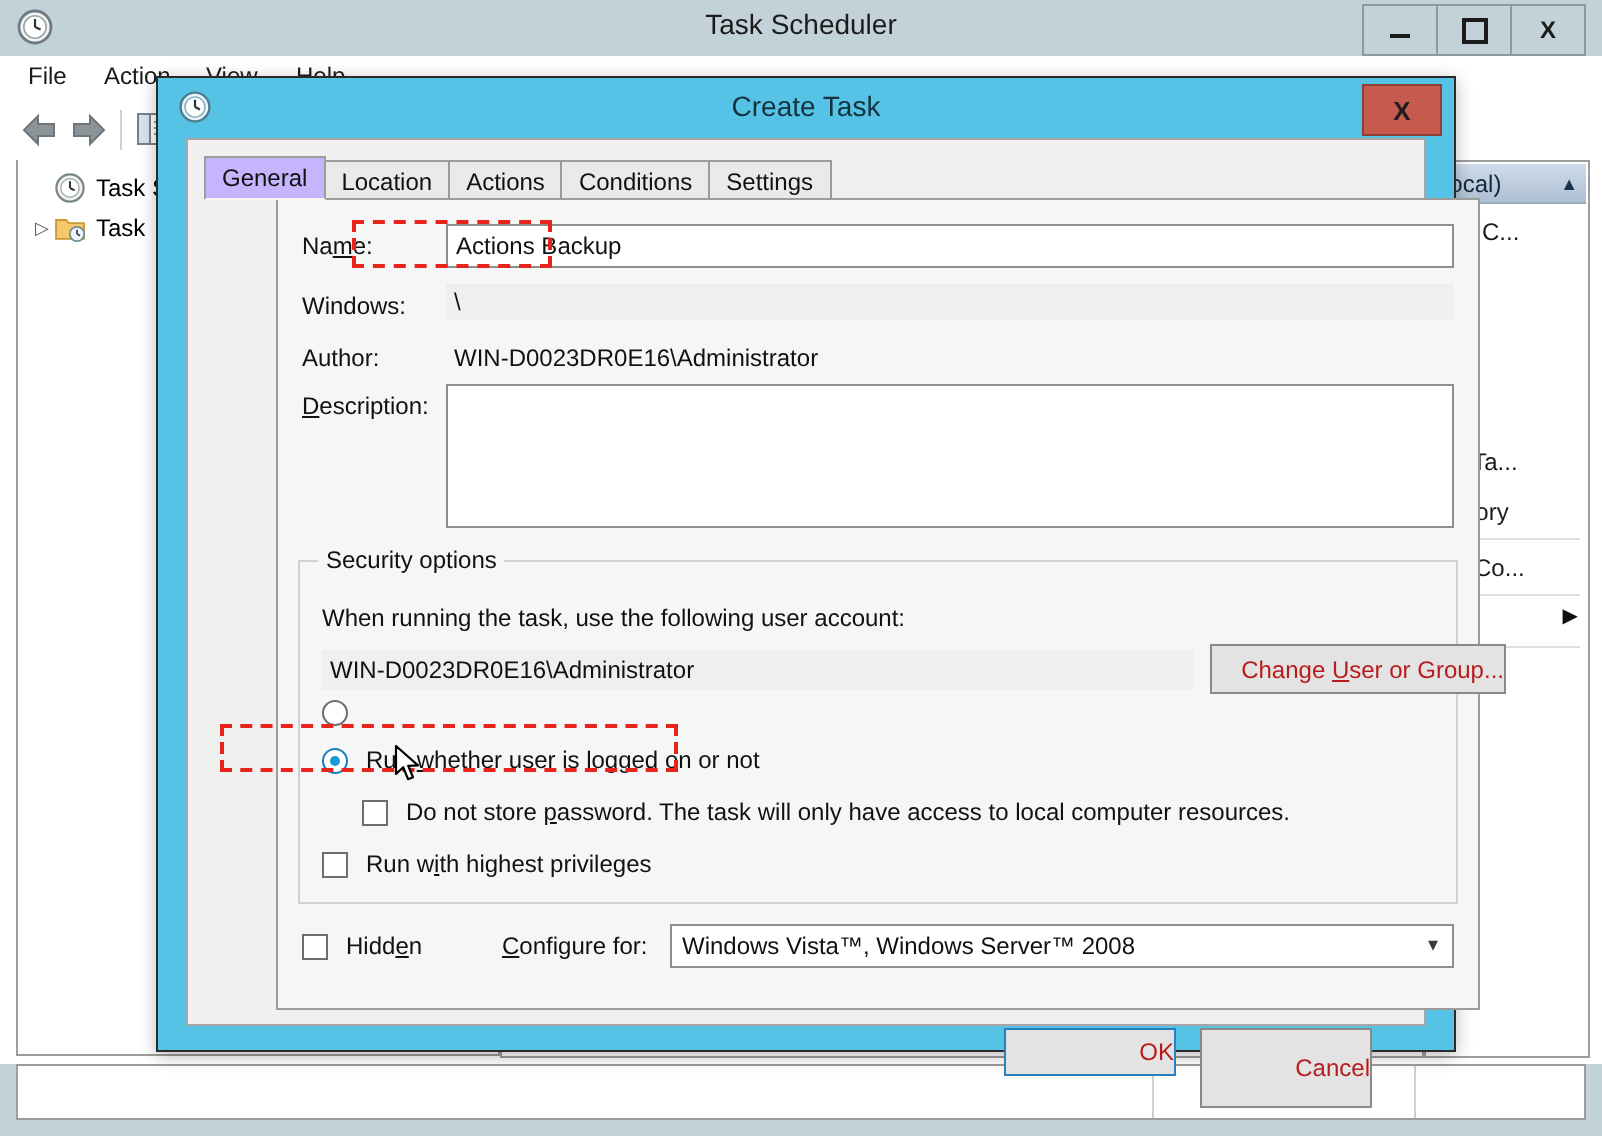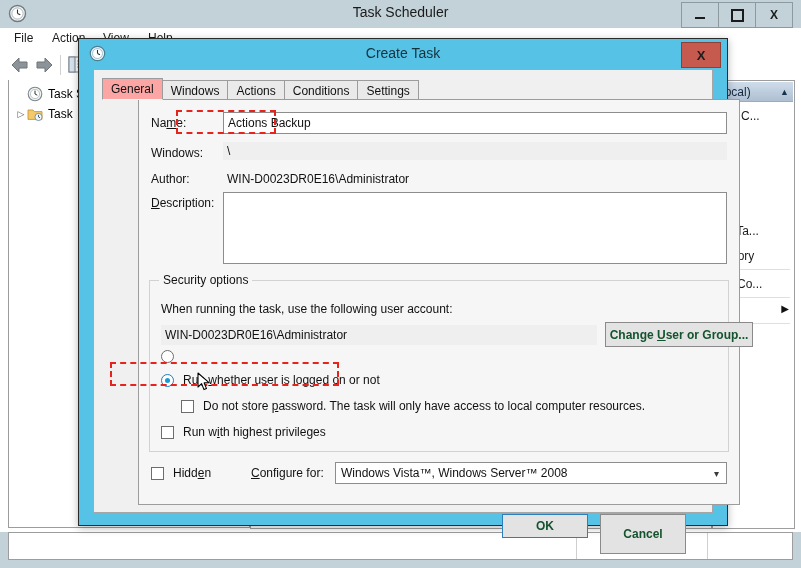"General" .tab.active { background: #fca5a5 -> #c4b5fd }
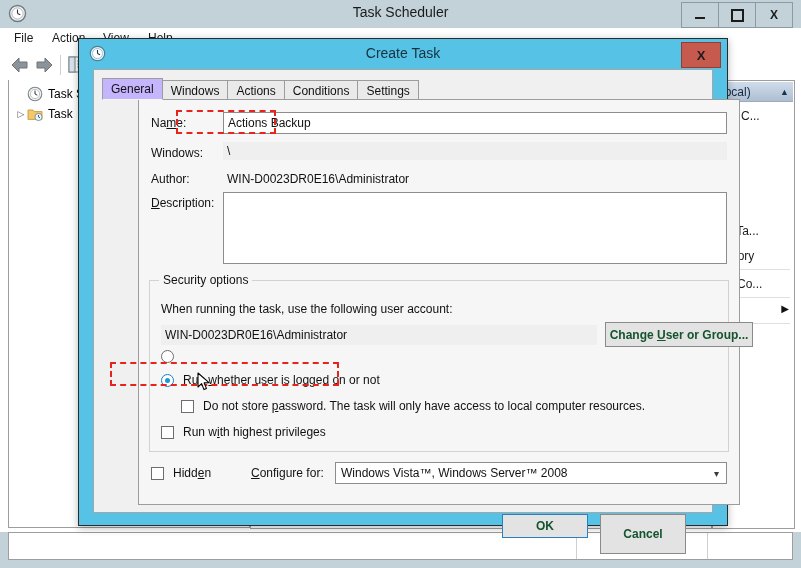"Windows" div.tab { text: Windows -> Location }
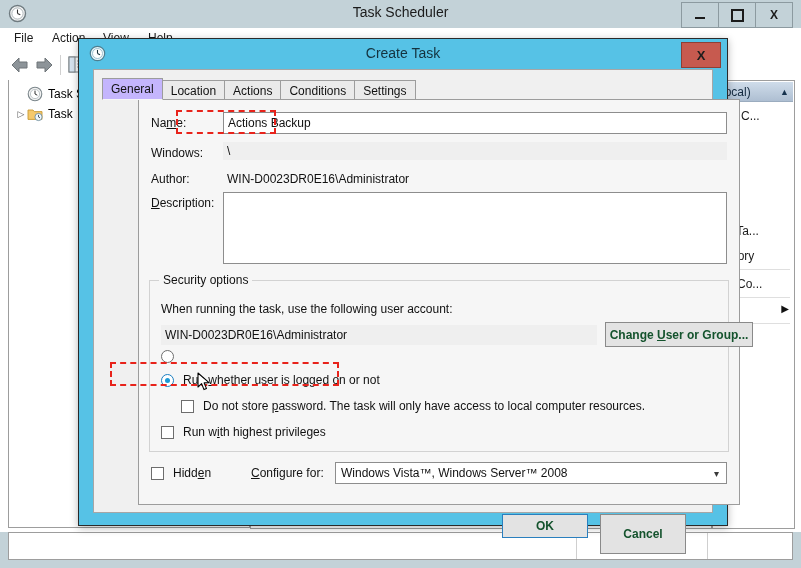"Change User or Group..." .btn { color: #14532d -> #b91c1c; font-weight: bold -> none; justify-content: center -> flex-end }
